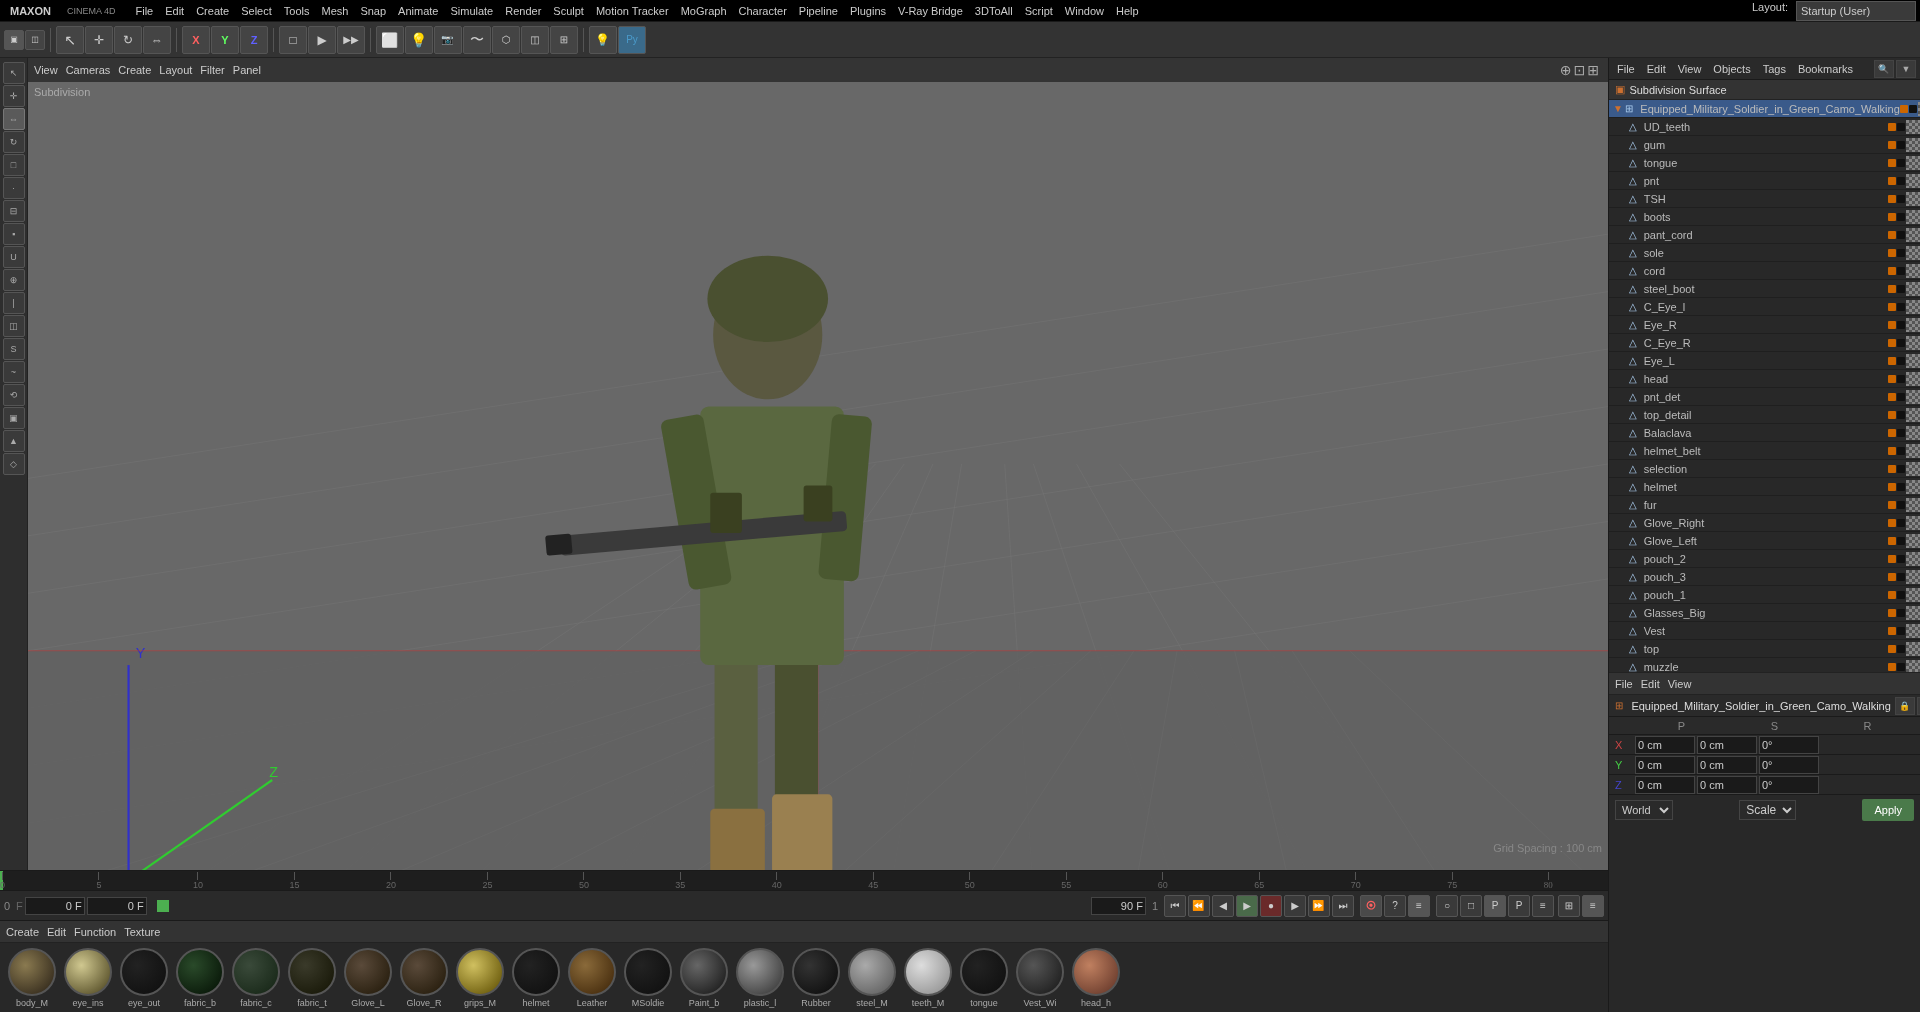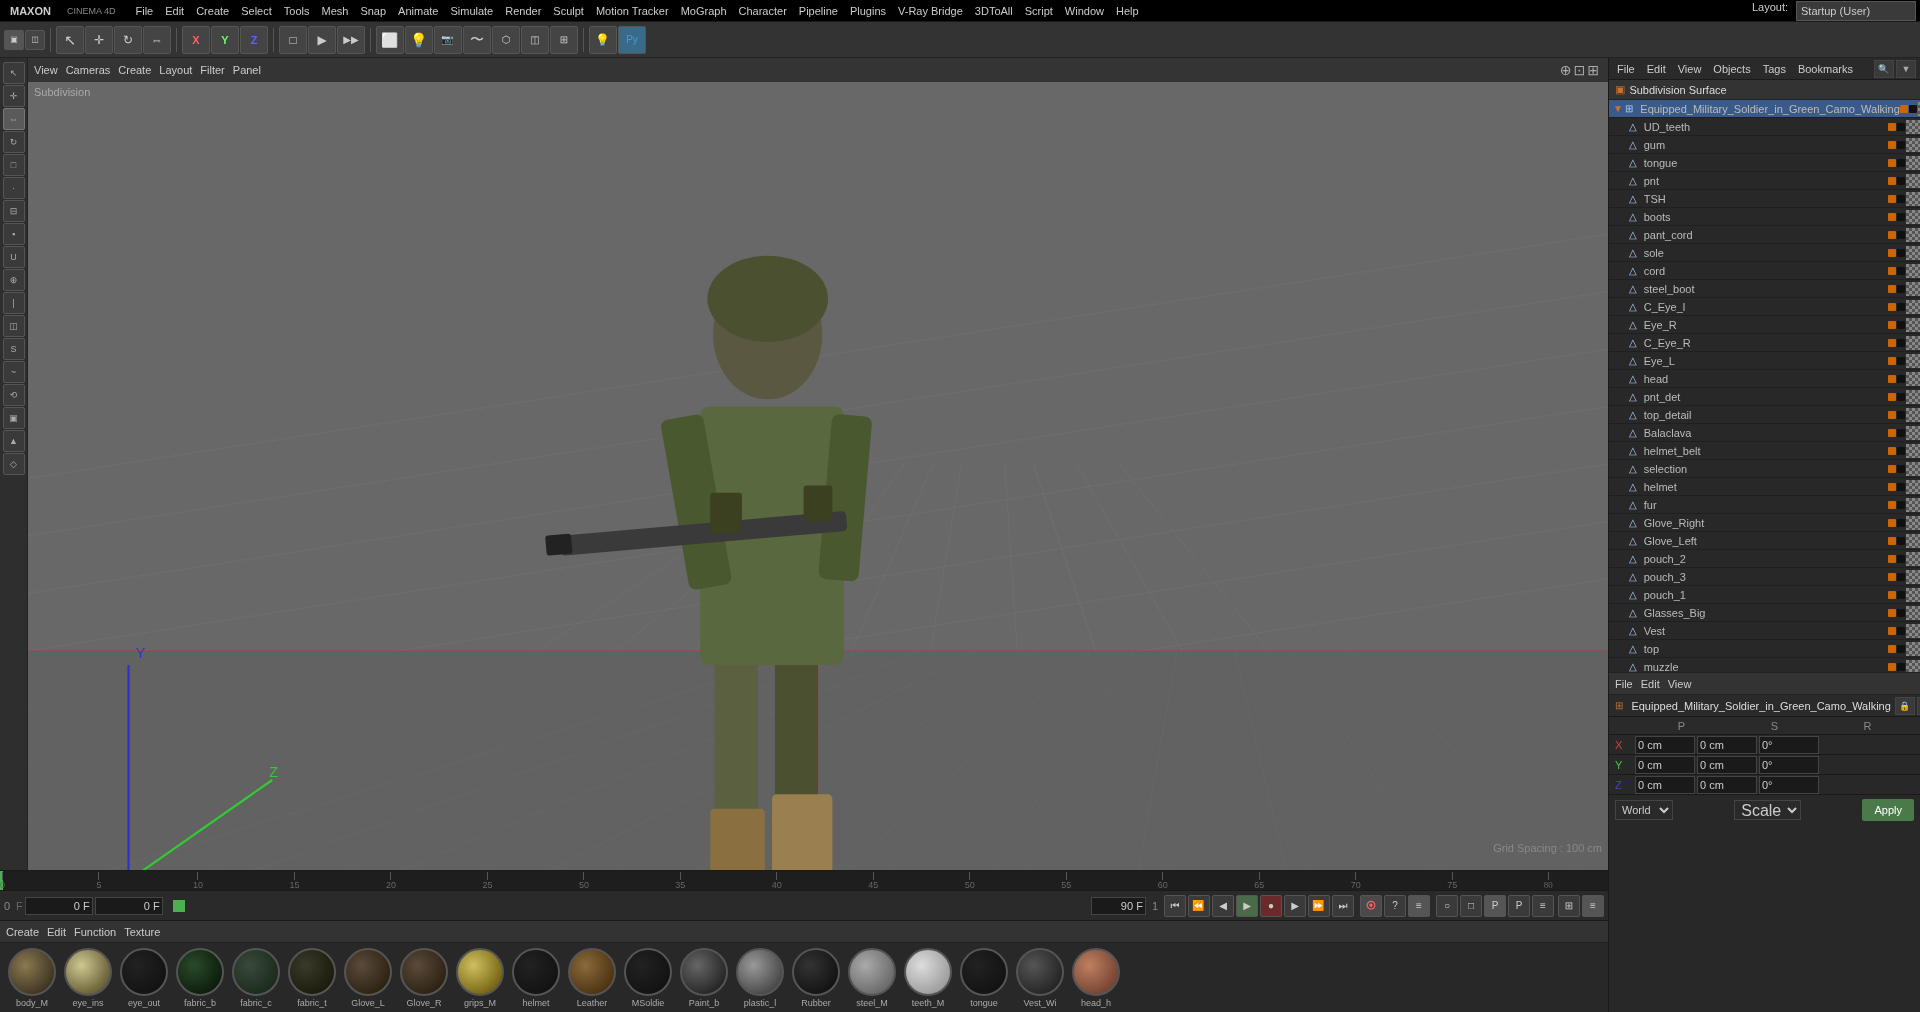"Scale" .scale-select { font-size: 16px -> 12px }
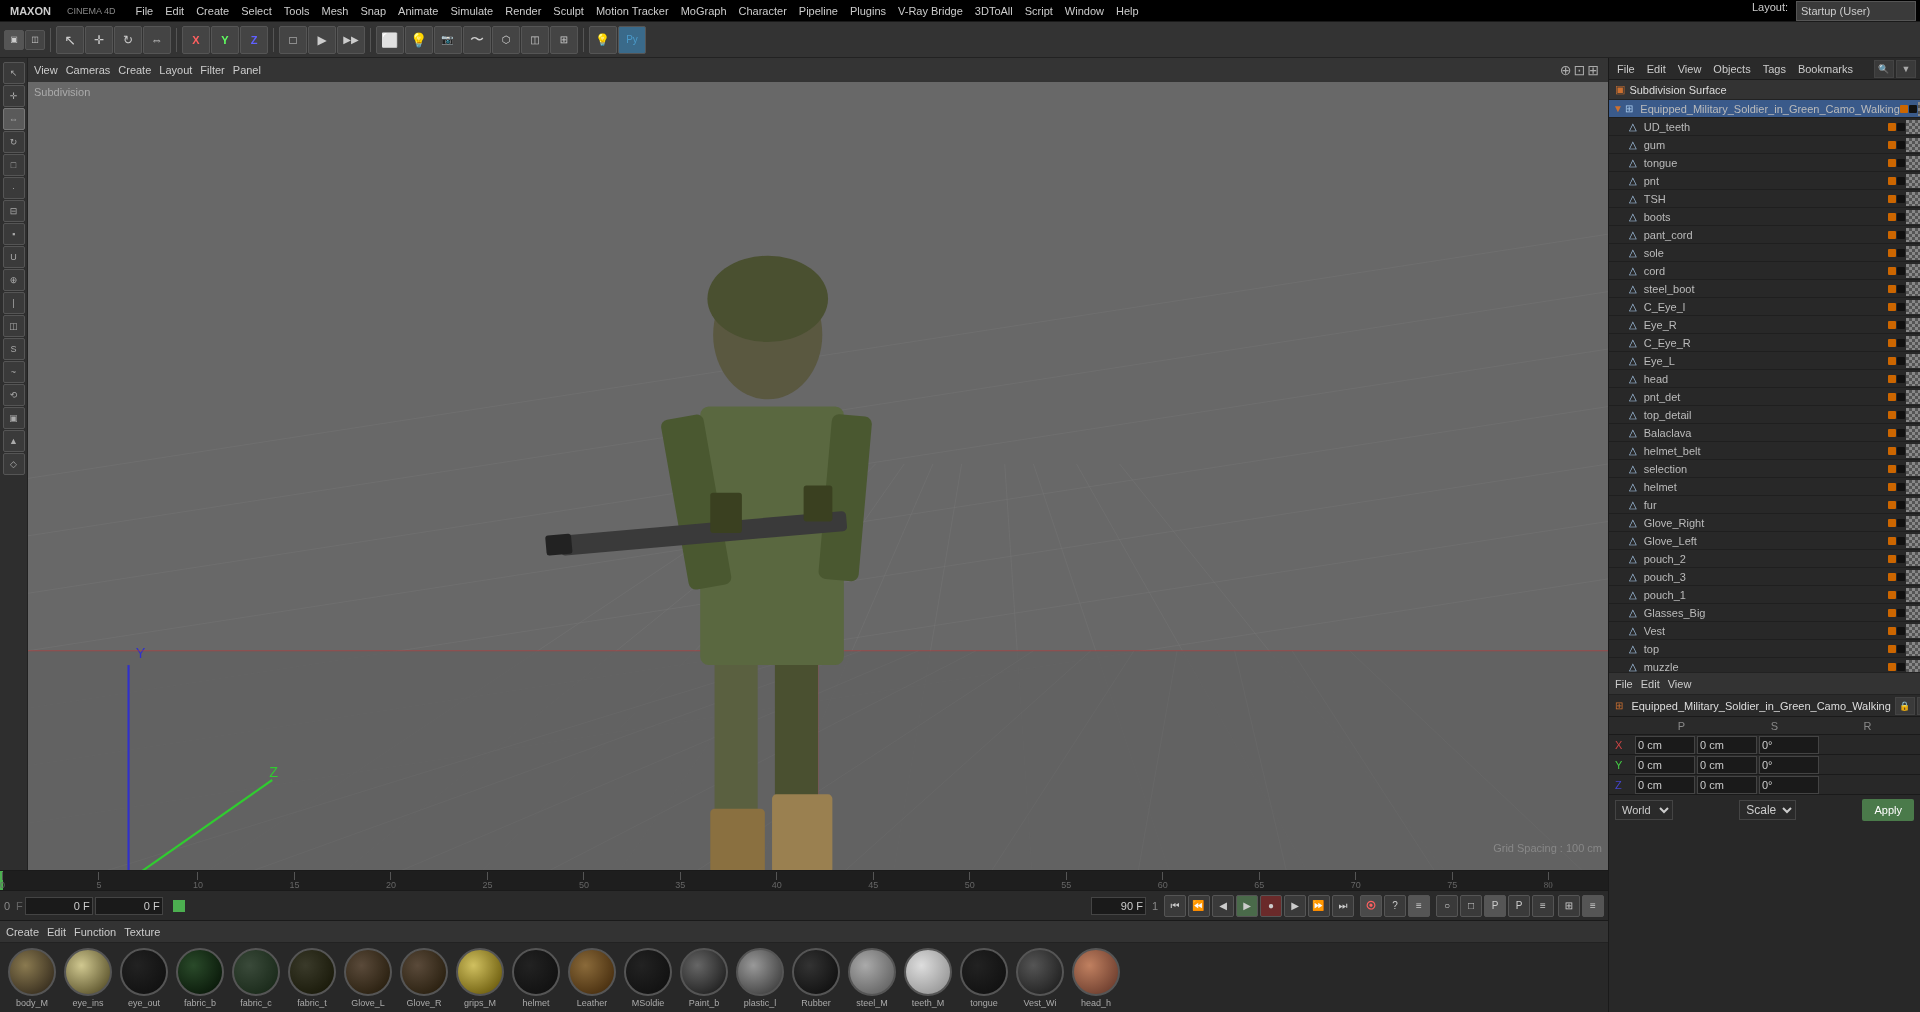"0 F" .time-input { width: 68px -> 60px }
